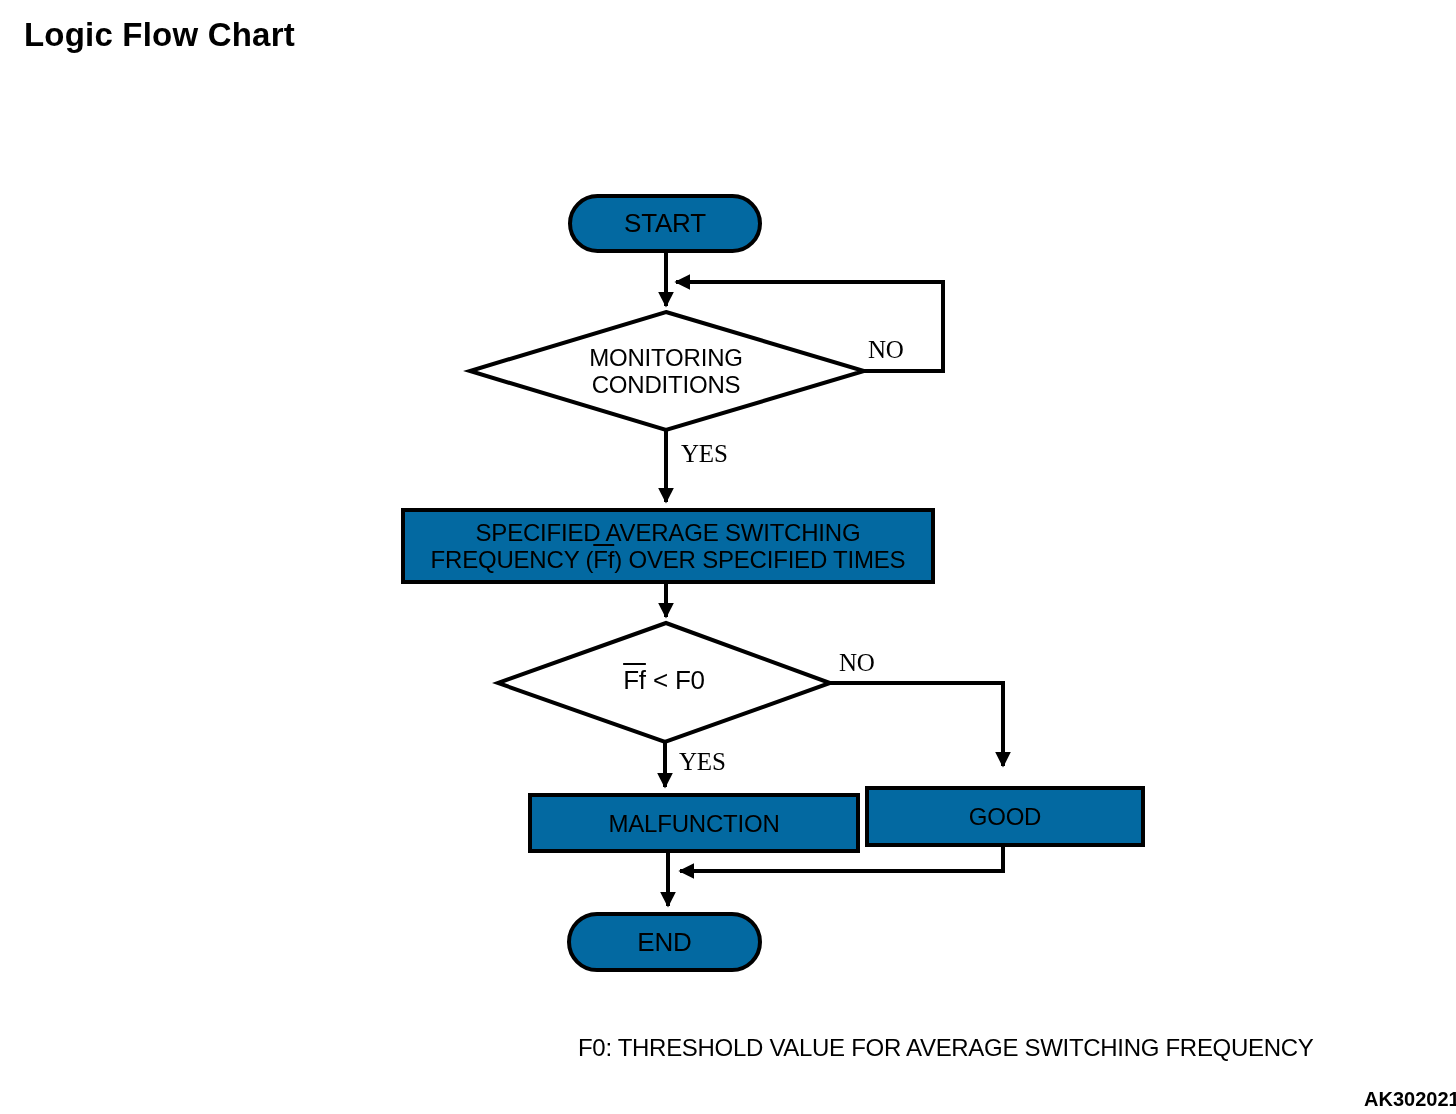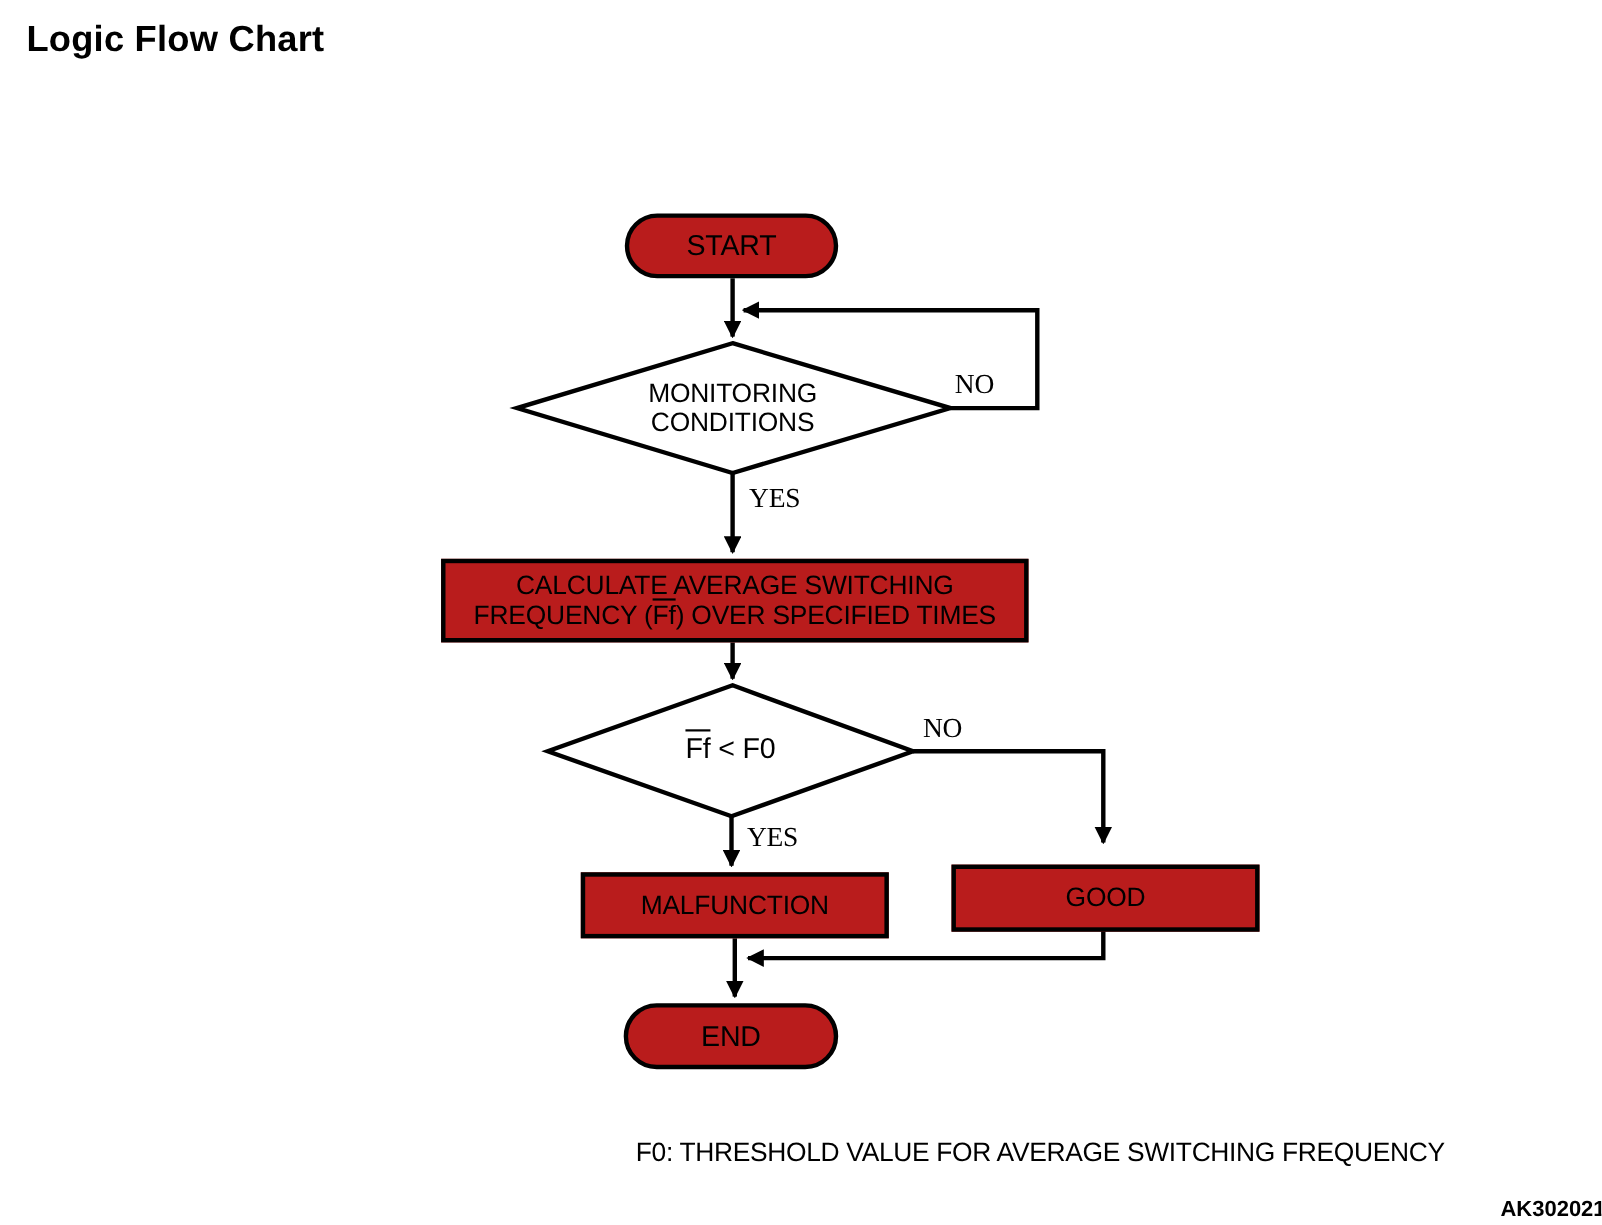"START" .node { background: #b91c1c -> #0369a1 }
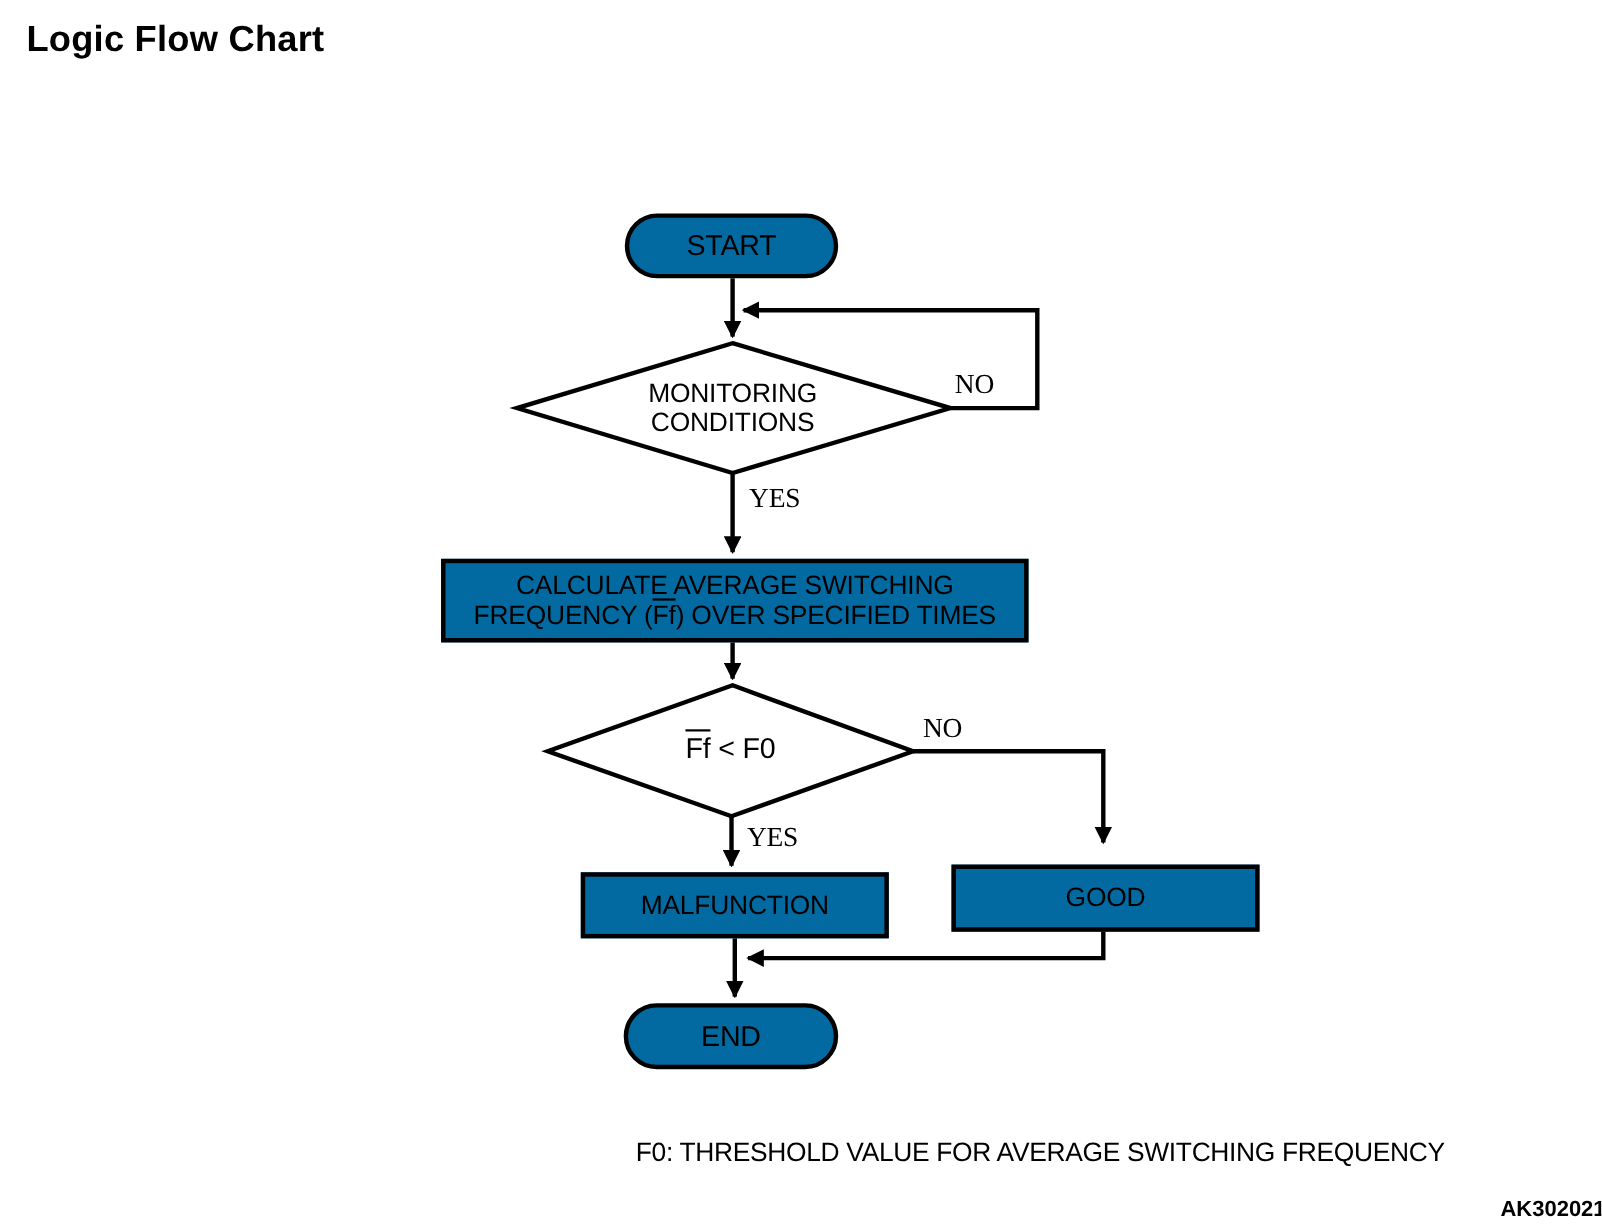"CALCULATE AVERAGE SWITCHING" div { text: CALCULATE -> SPECIFIED }
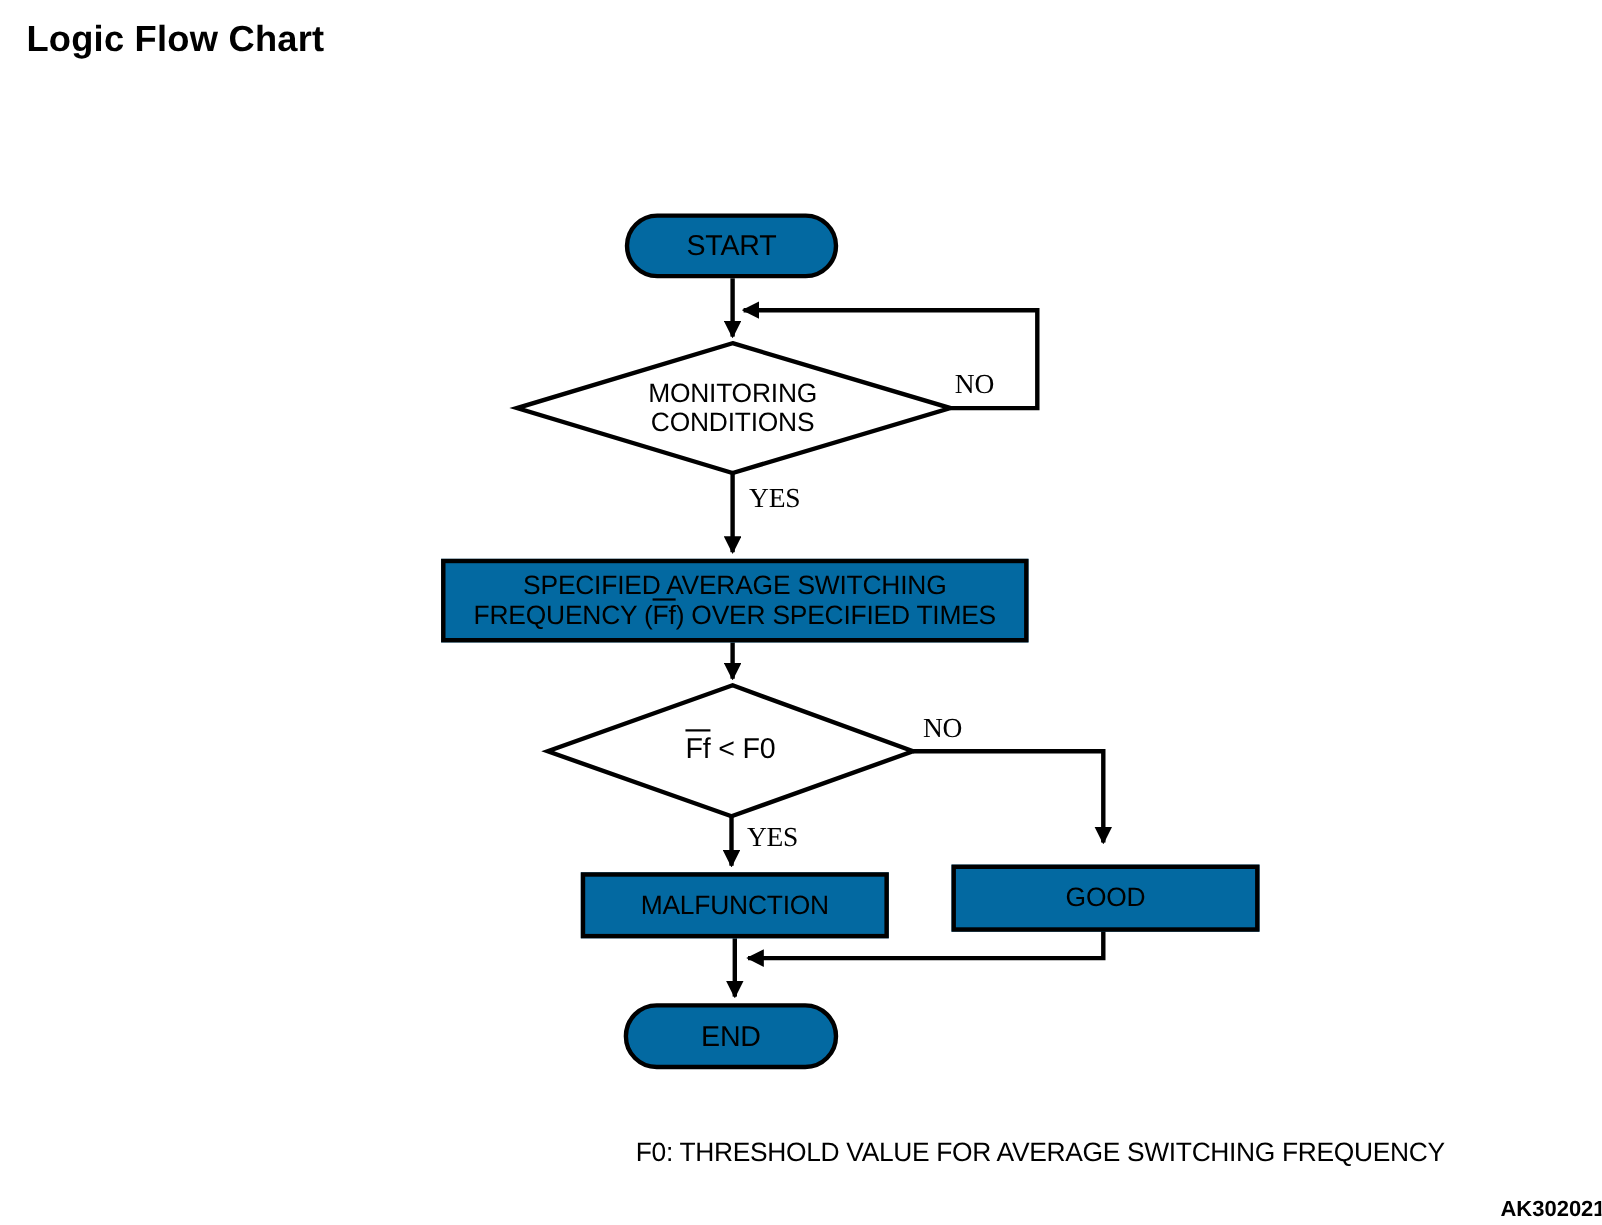"MALFUNCTION" div.node { width: 280px -> 332px }
